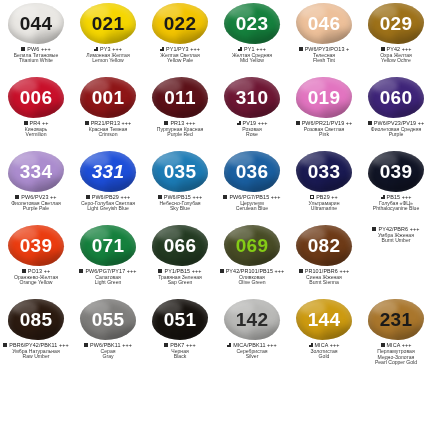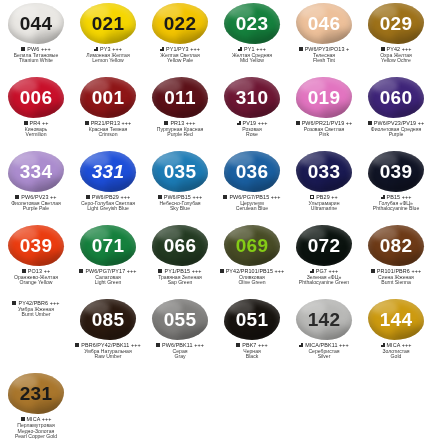"072" div.cell { html: <div> <div> <div> <span>072</span> </div> </div> <div> <div> <span></span> <span>PG7 +++</span> </div> <div>Зеленая «ФЦ»</div> <div>Phthalocyanine Green</div> </div> </div> -> none }
